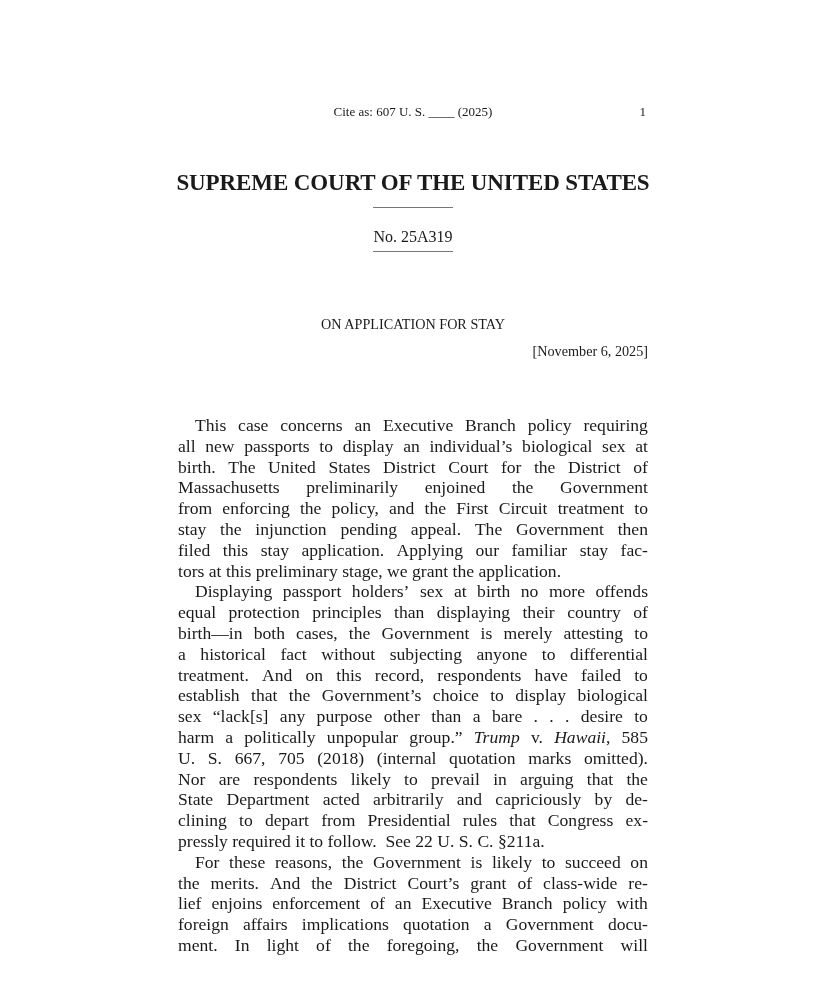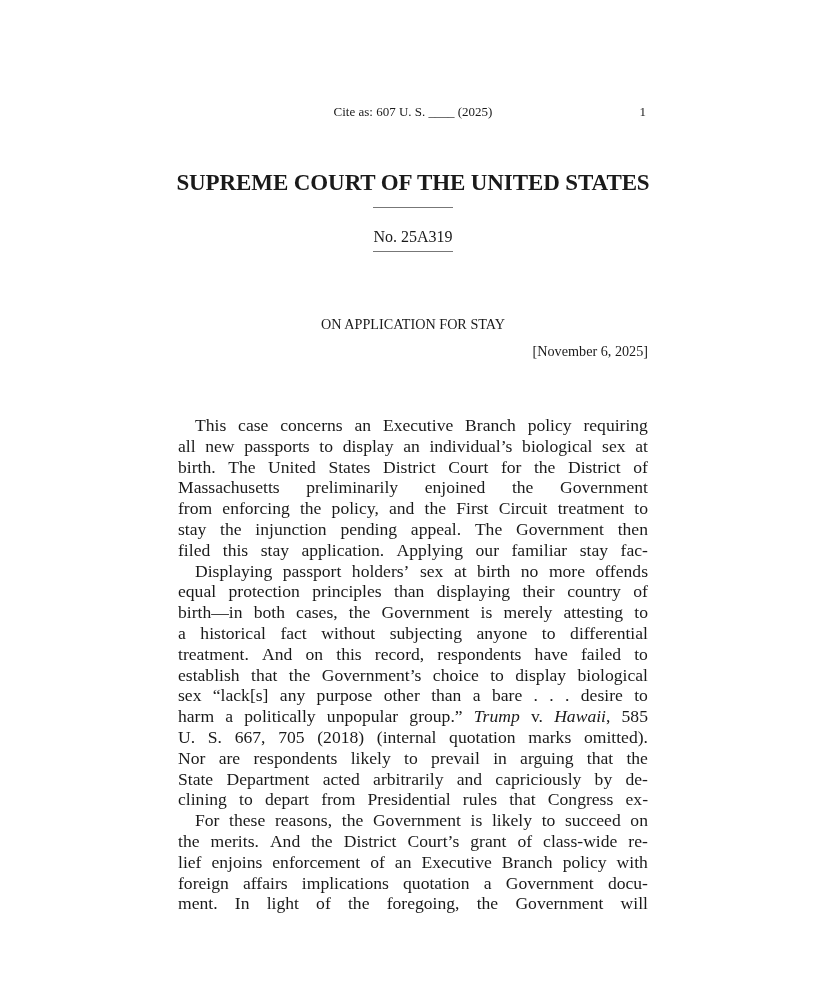"tors at this preliminary stage," div.line-wrap { html: none -> <div> <span>tors at this preliminary stage, we grant the application.</span> </div> }
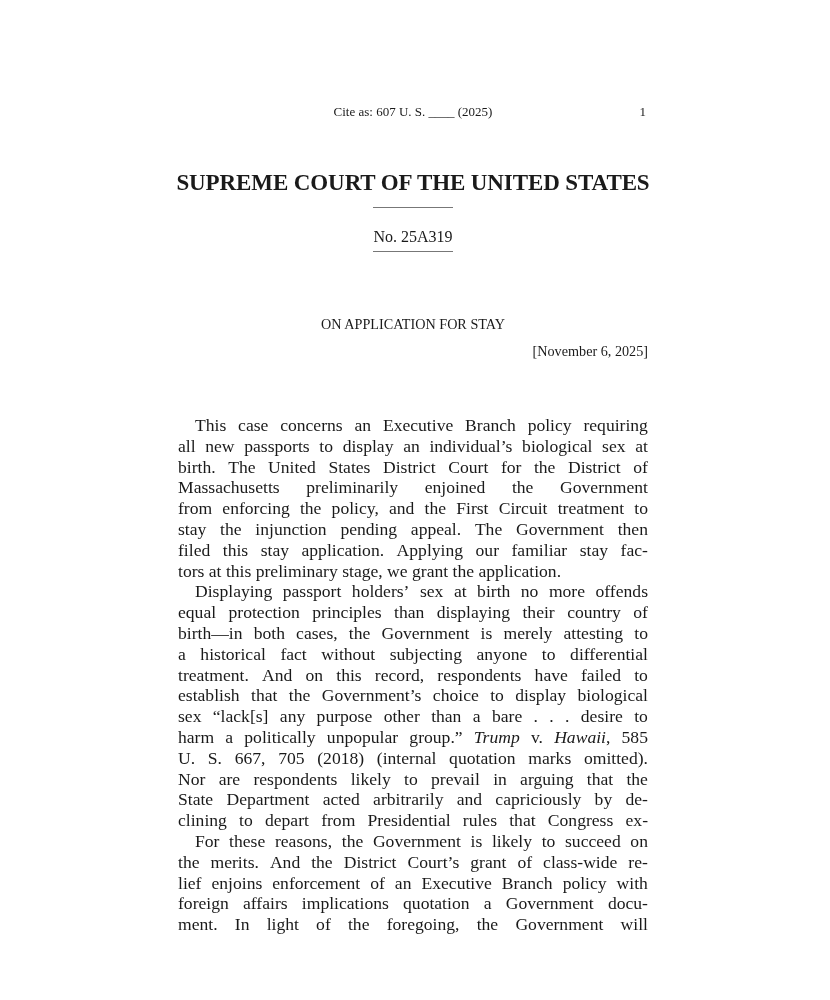"pressly required it to follow." div.line-wrap { html: none -> <div> <span>pressly required it to follow. See 22 U. S. C. §211a.</span> </div> }
